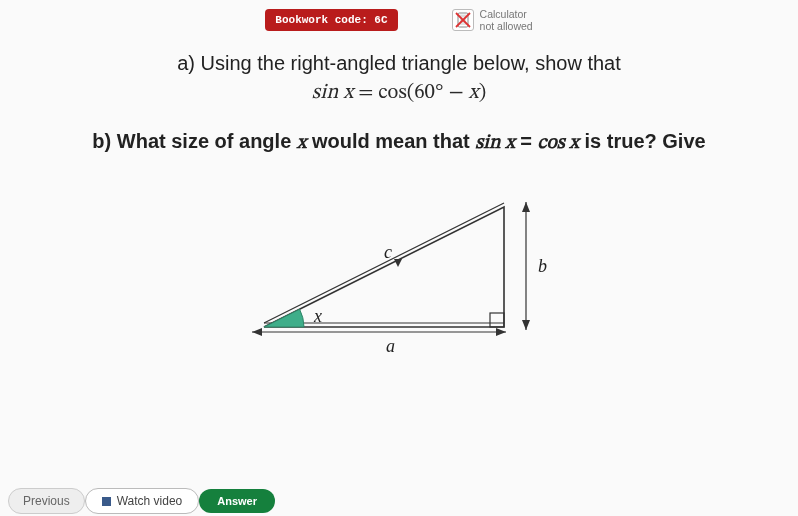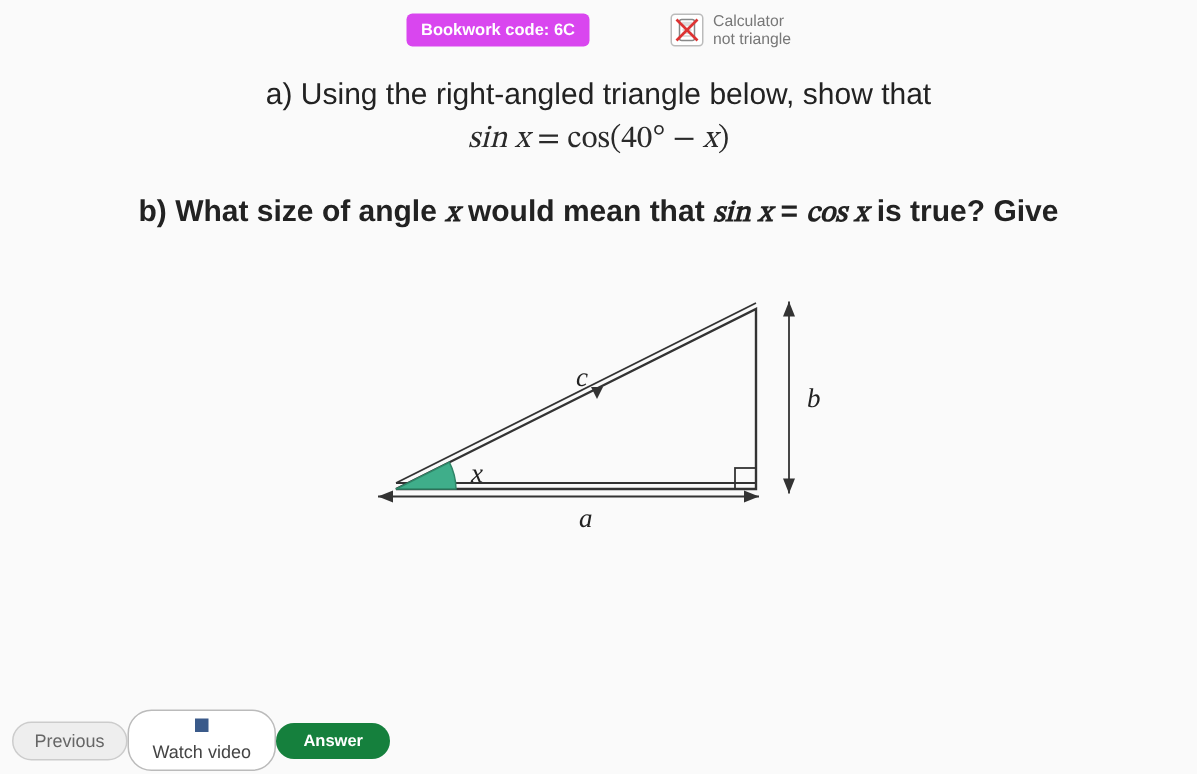"Bookwork code: 6C" .bookwork-badge { background: #d946ef -> #b91c1c; font-family: none -> Liberation Mono, monospace }
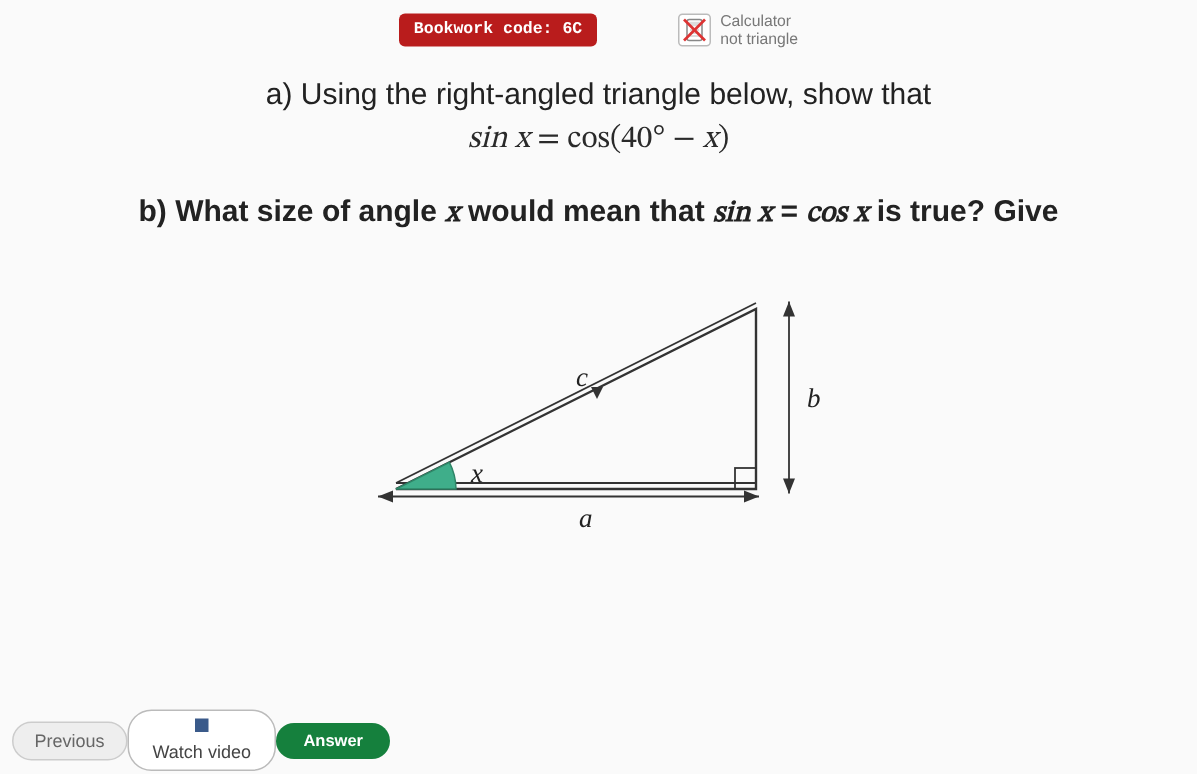"not triangle" div { text: triangle -> allowed }
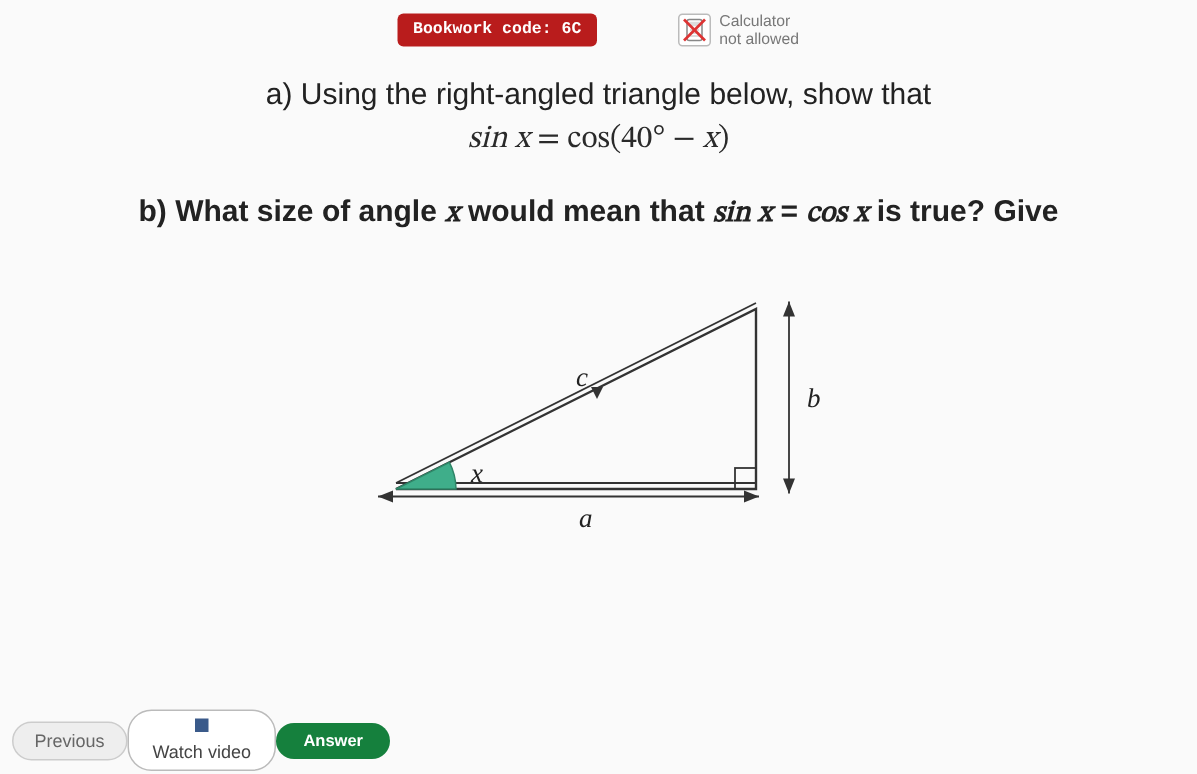"cos(40° −" span.mathup { text: 40 -> 60 }
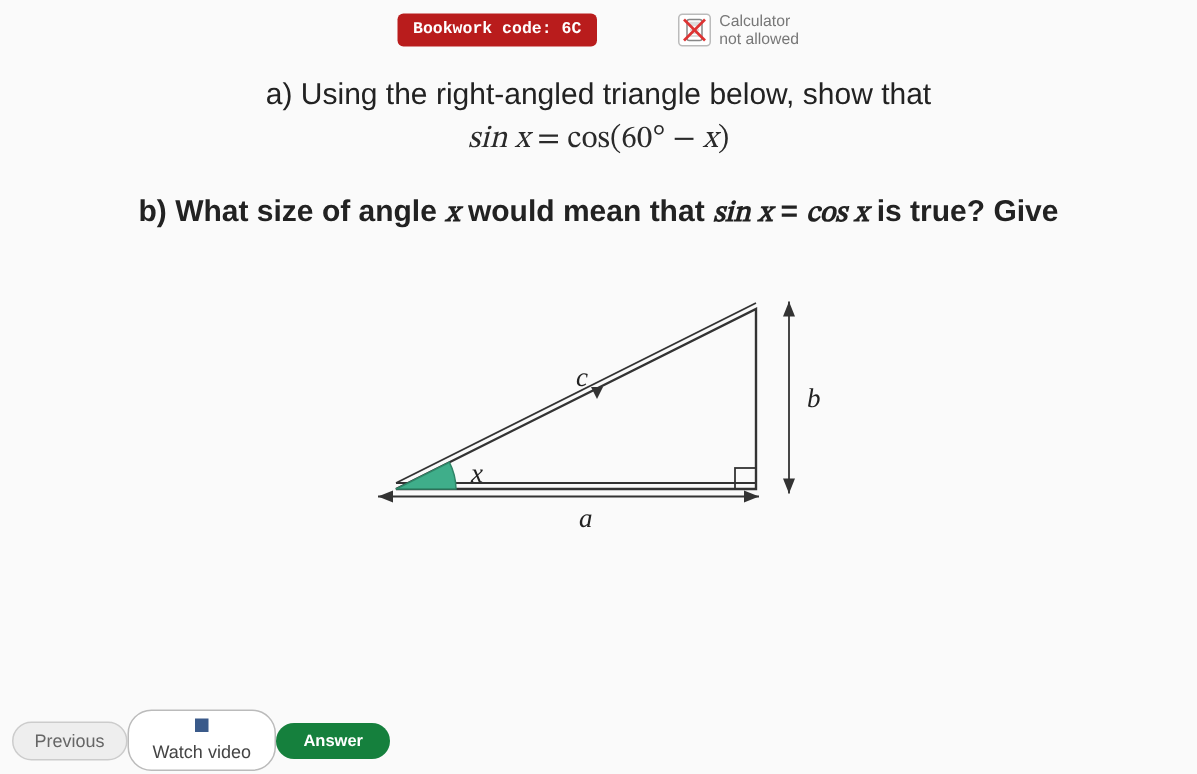"Watch video" .watch-btn { flex-direction: column -> none }
